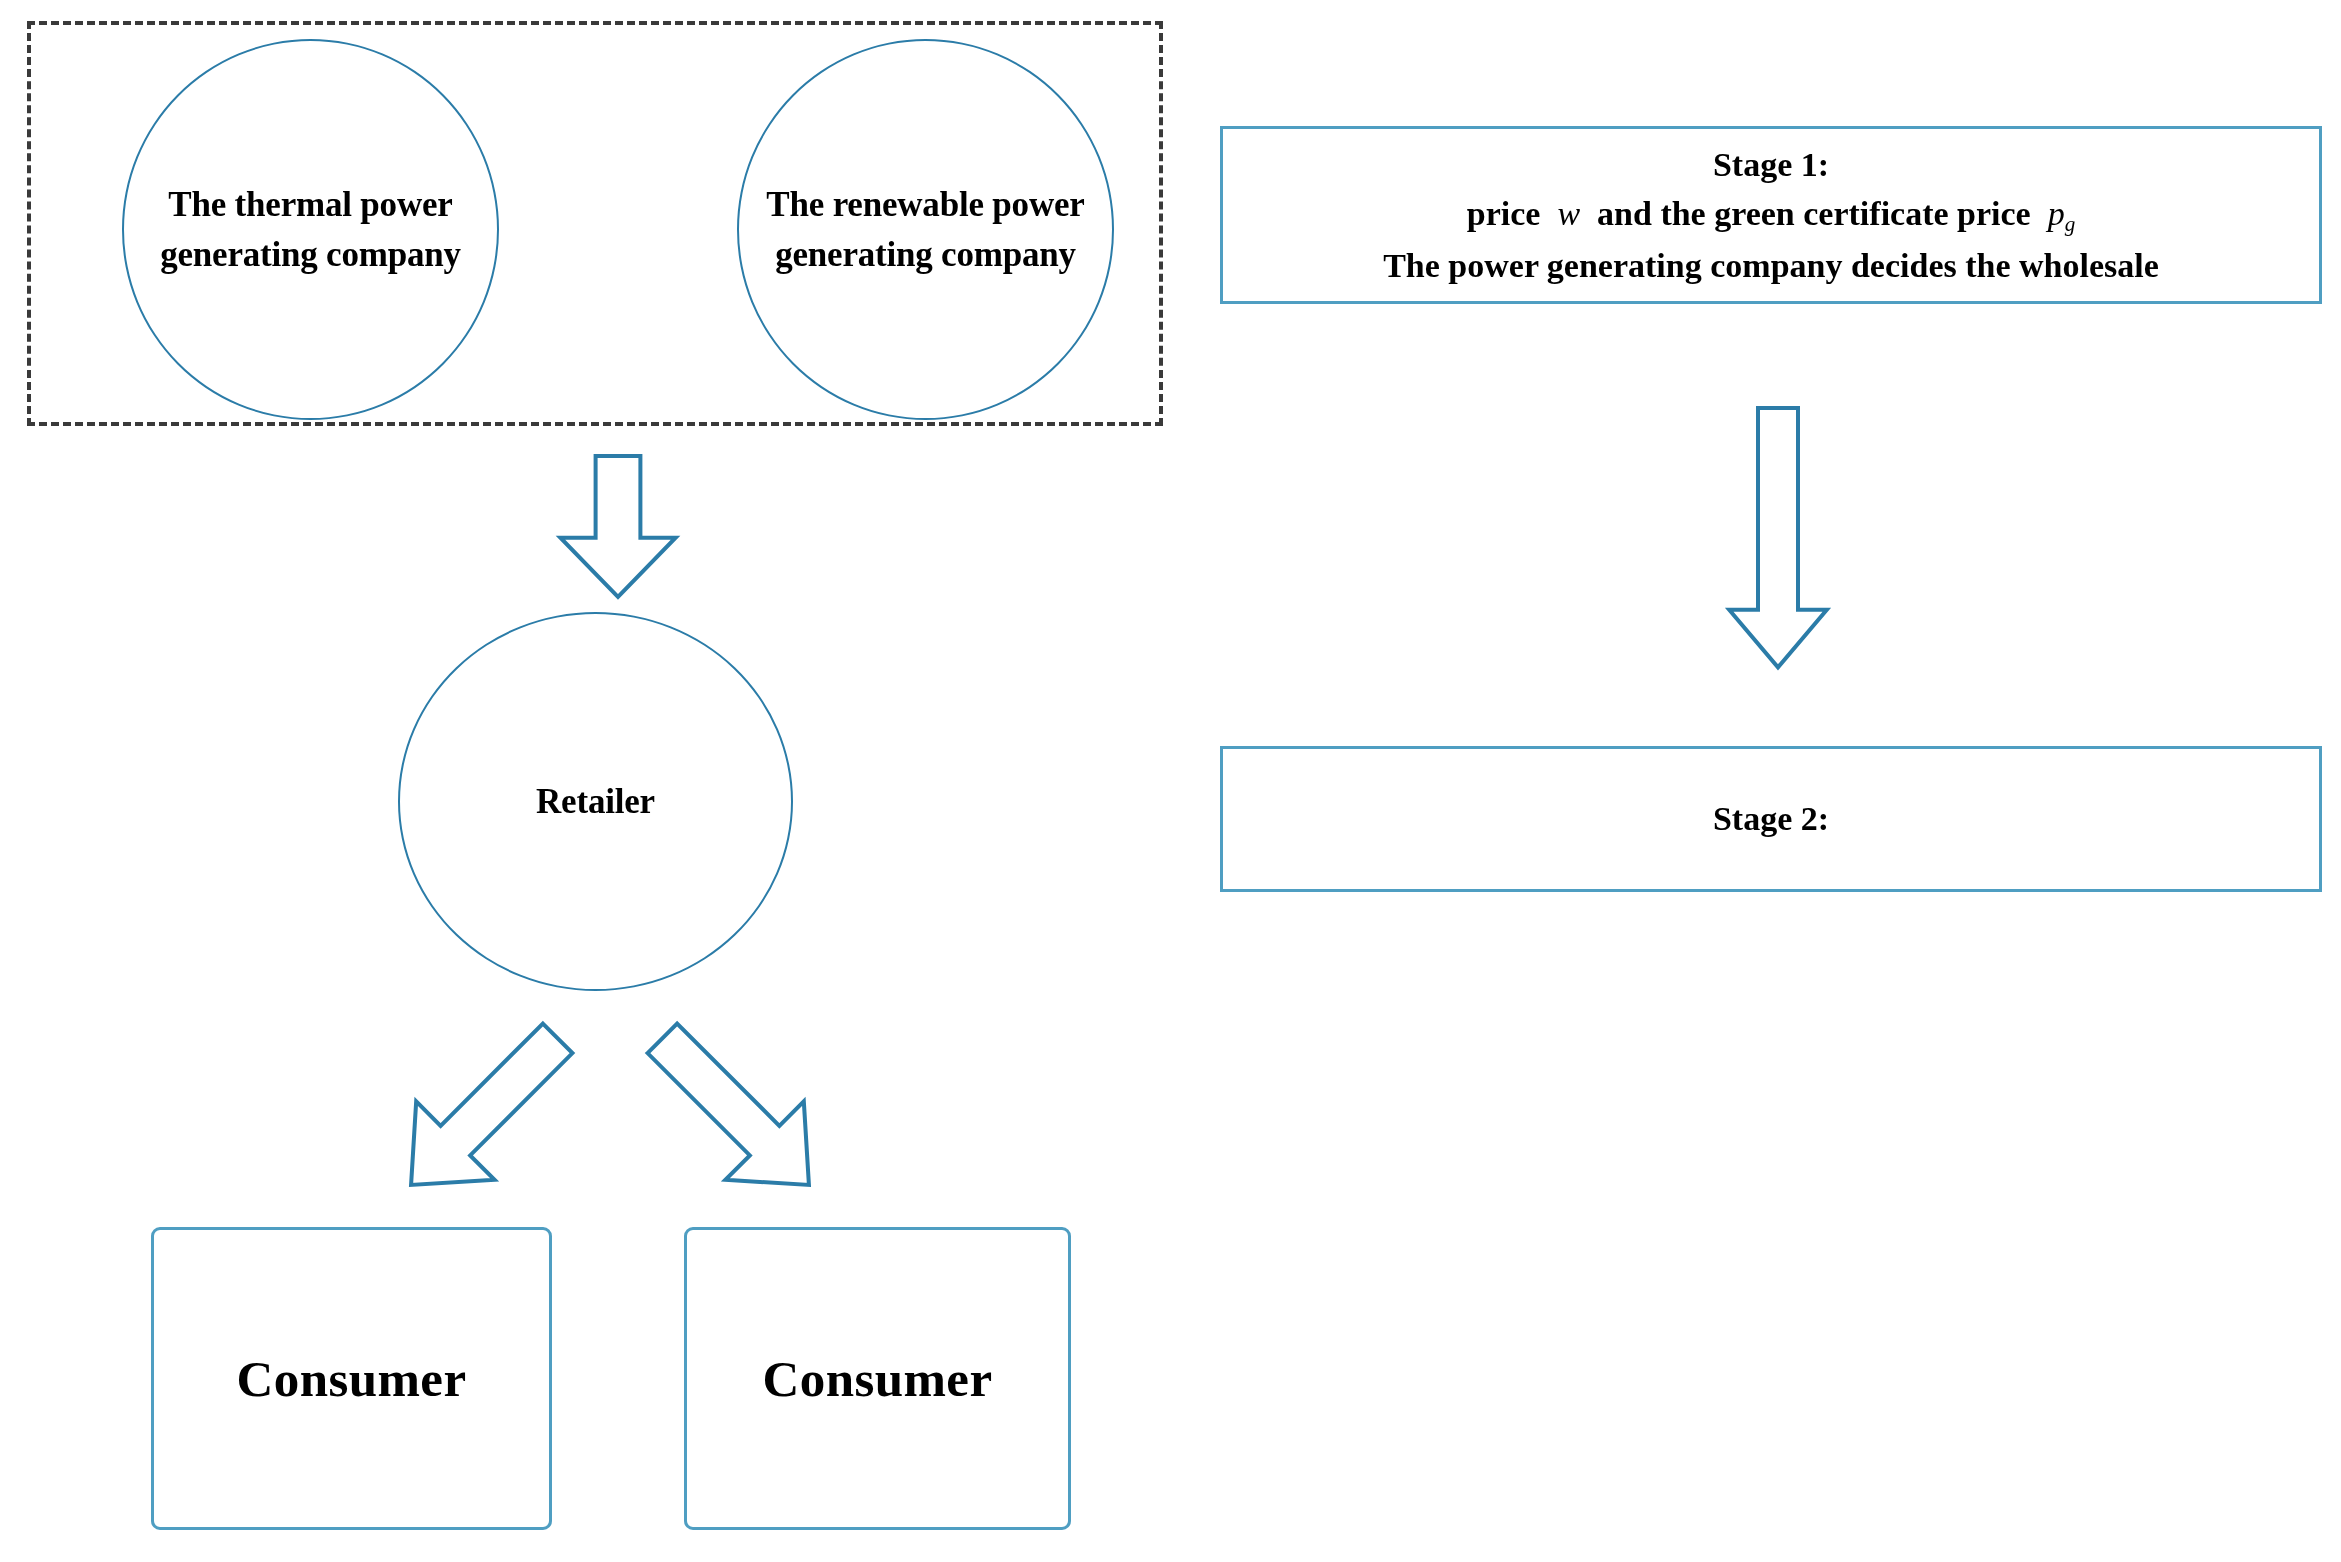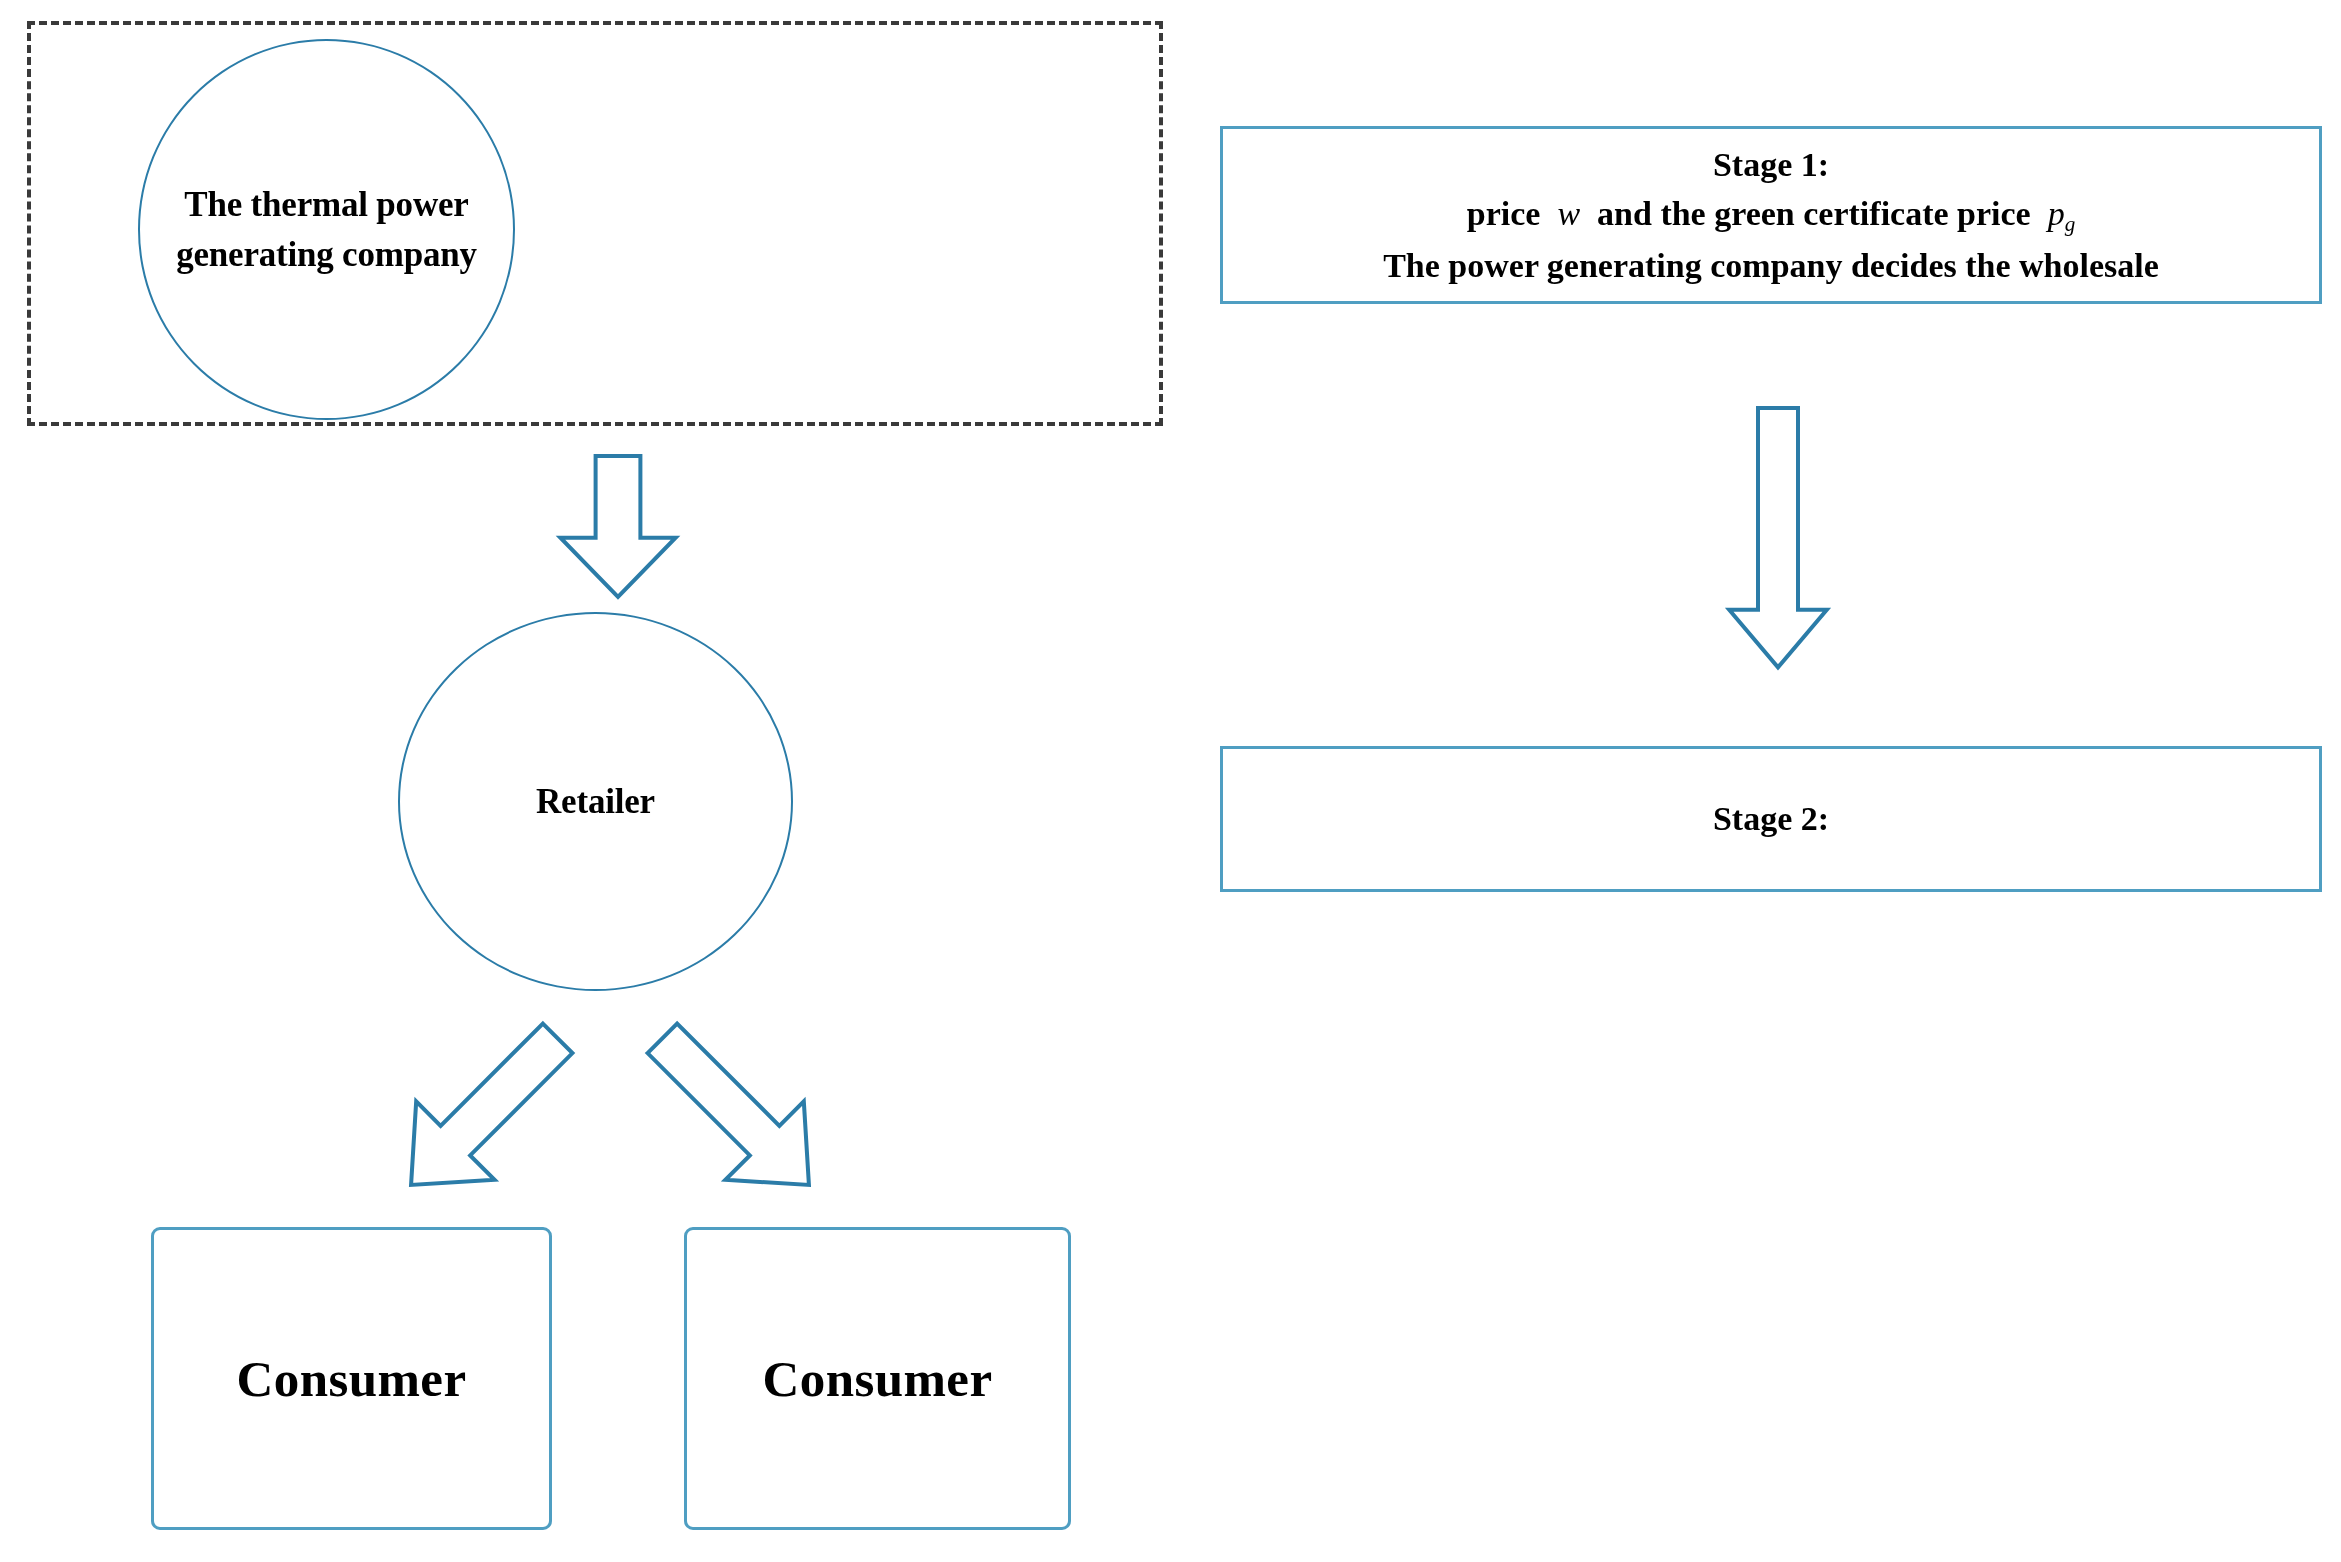"The thermal power generating company" #circle-thermal { left: 138px -> 122px }
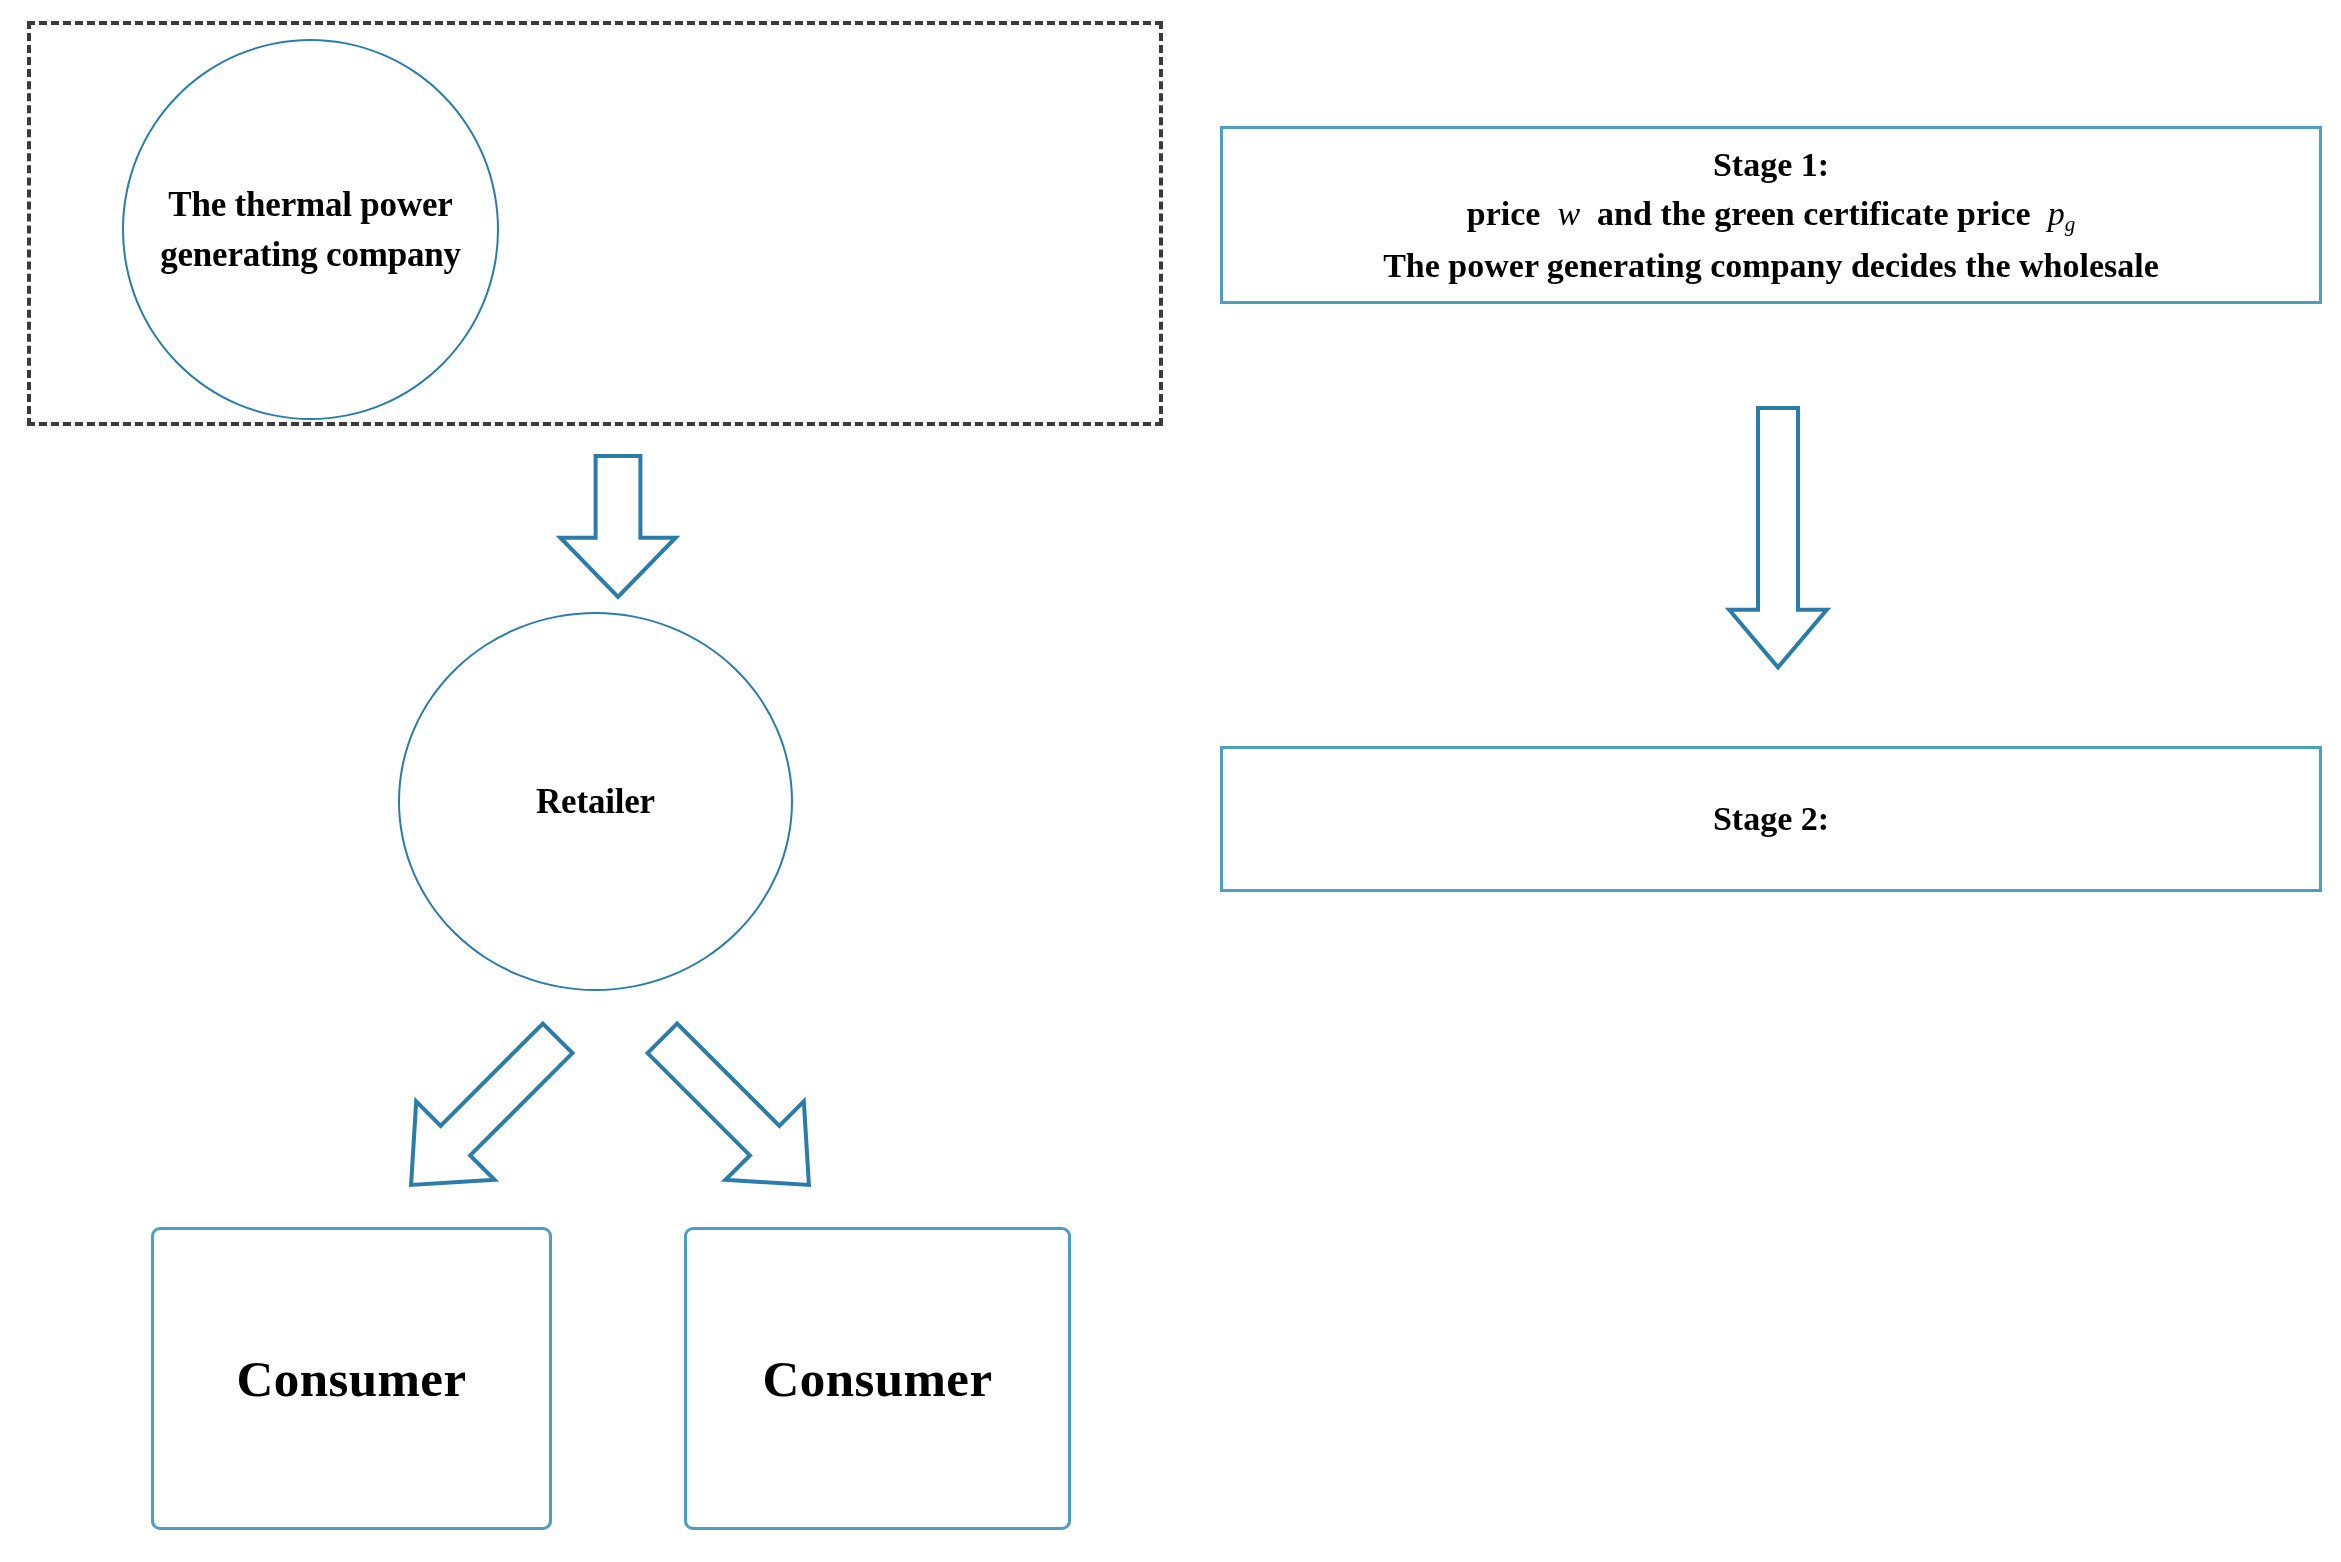"The renewable power generating company" div.node-circle { html: none -> <div> <span>The renewable power generating company</span> </div> }
